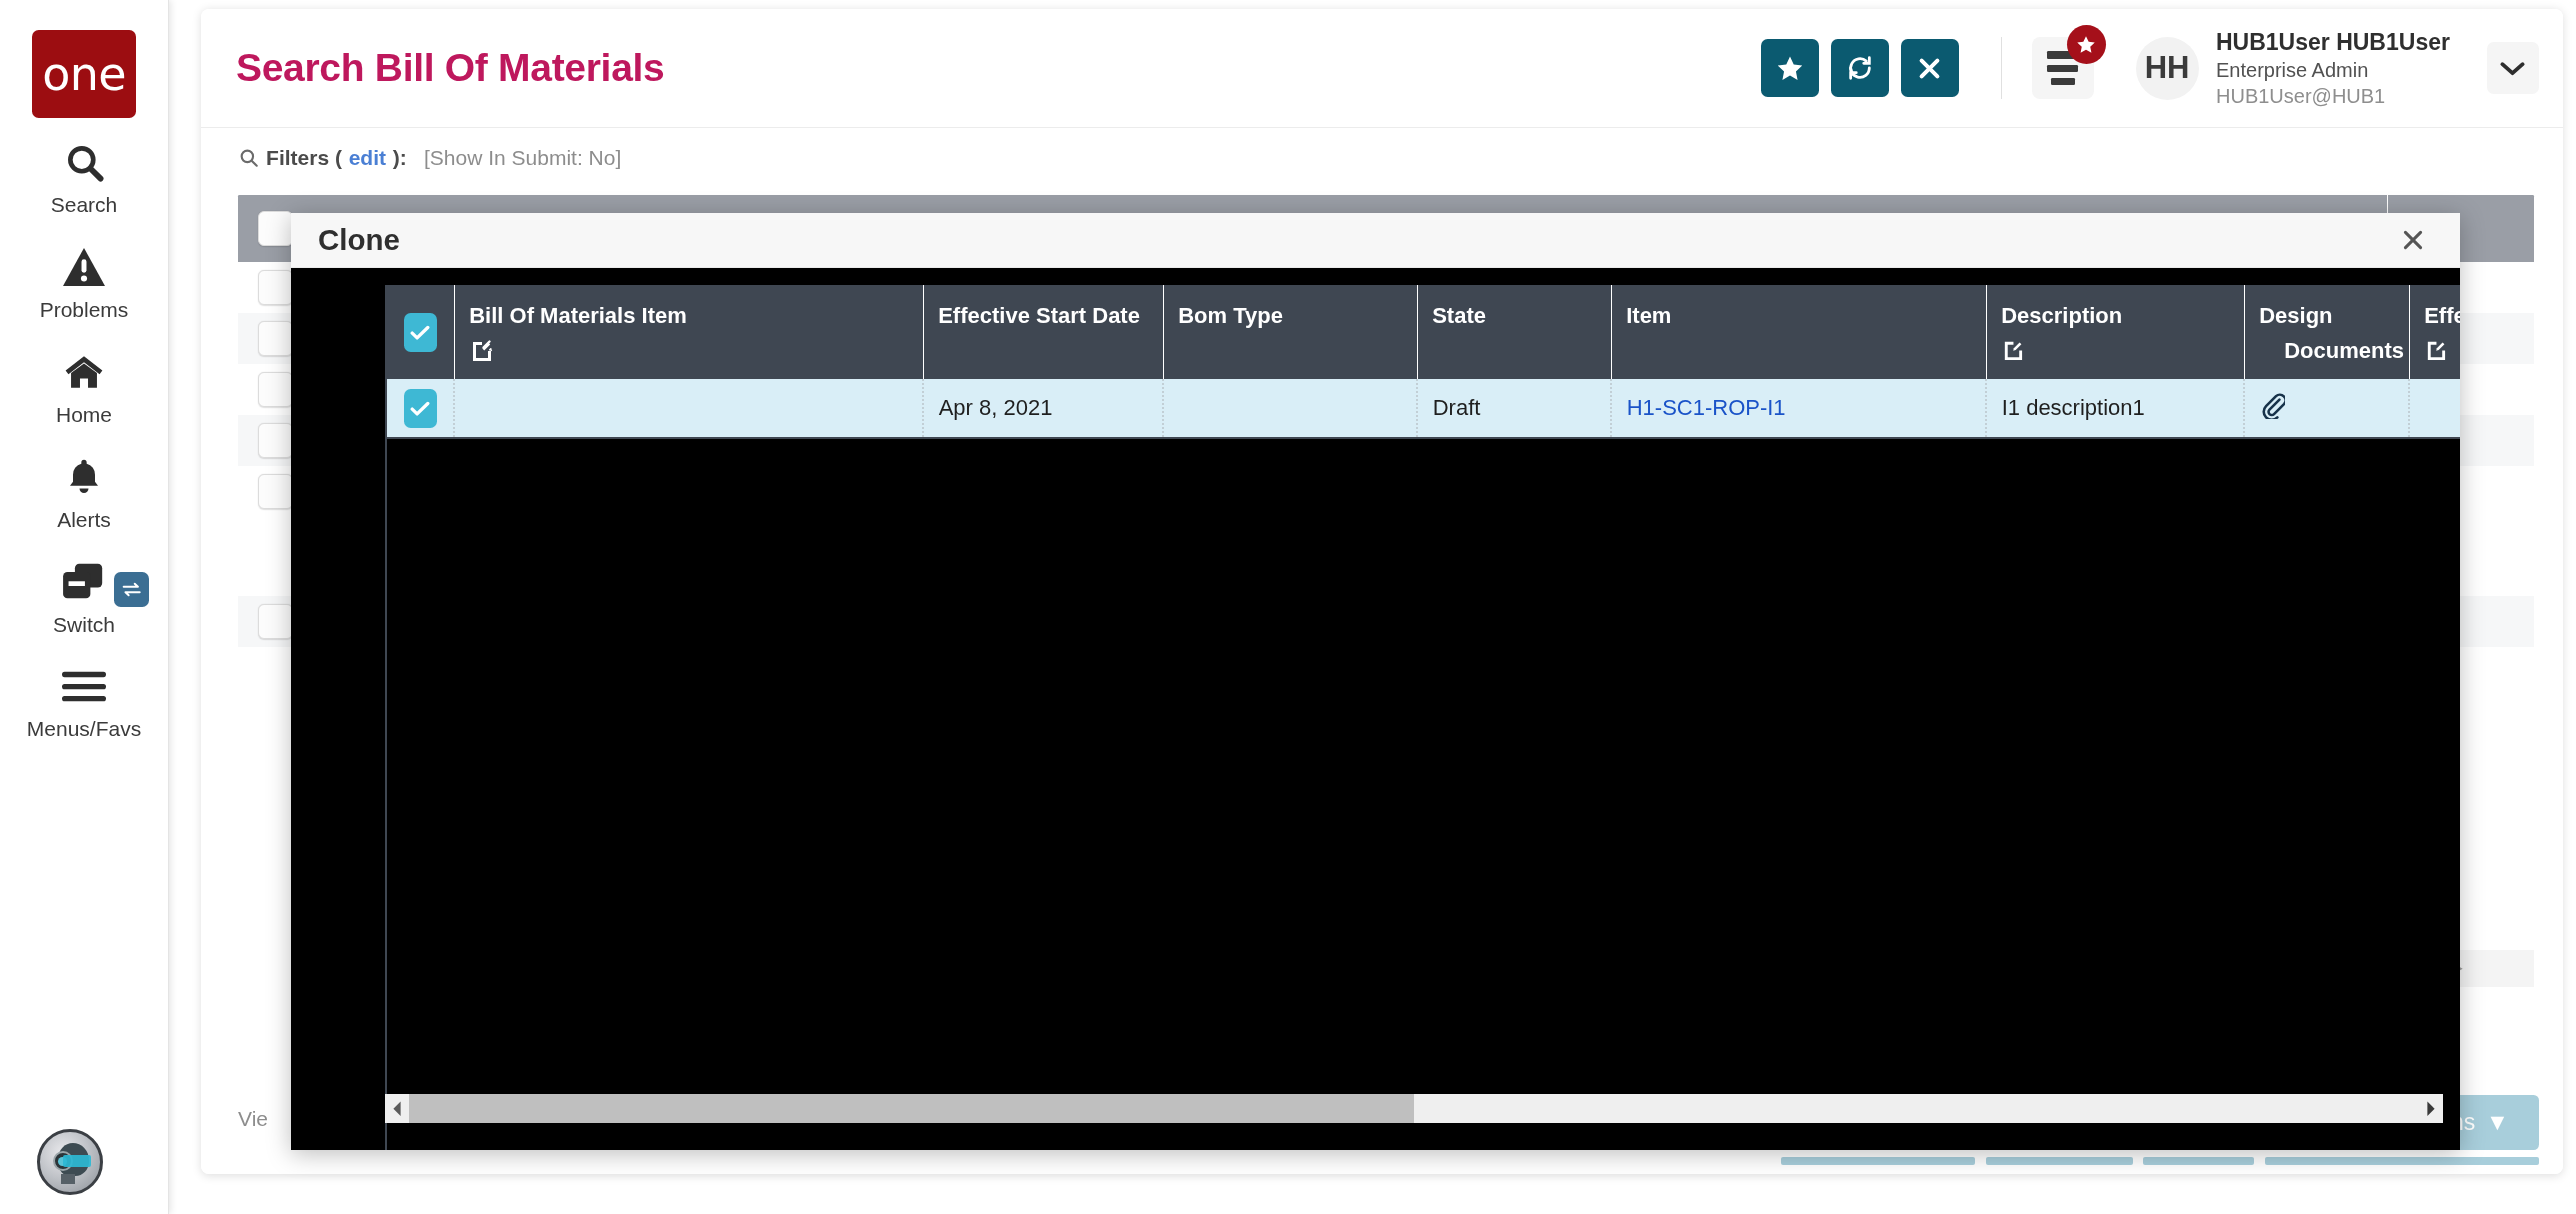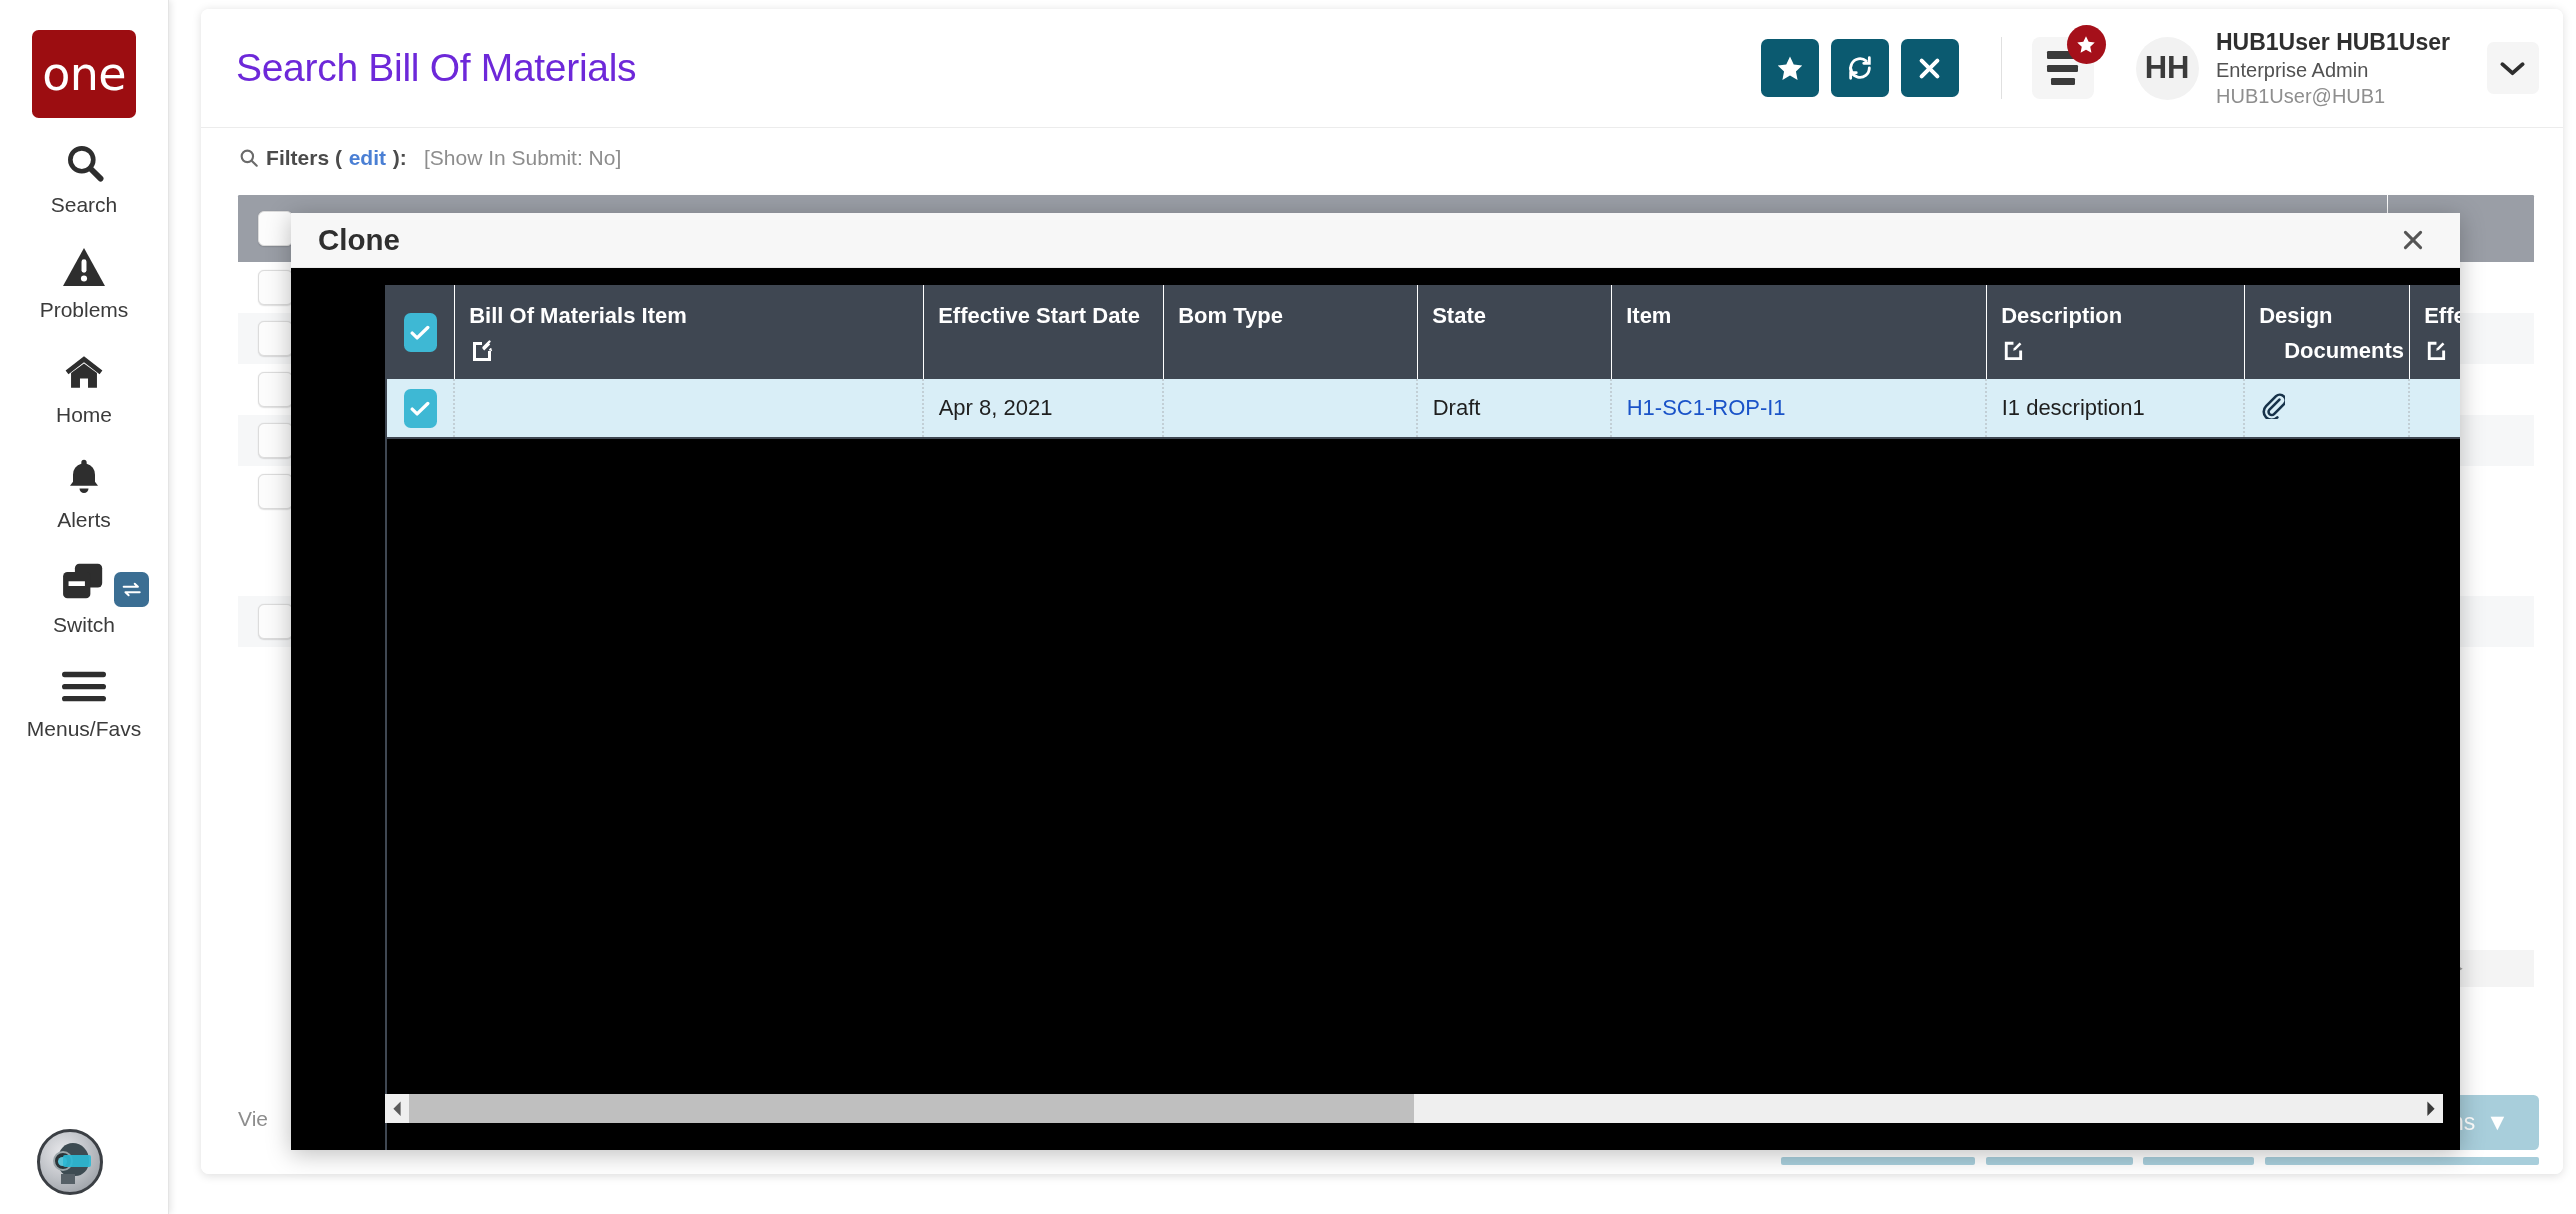"Search Bill Of Materials" .page-title { color: #6d28d9 -> #be185d; font-weight: 400 -> 700 }
